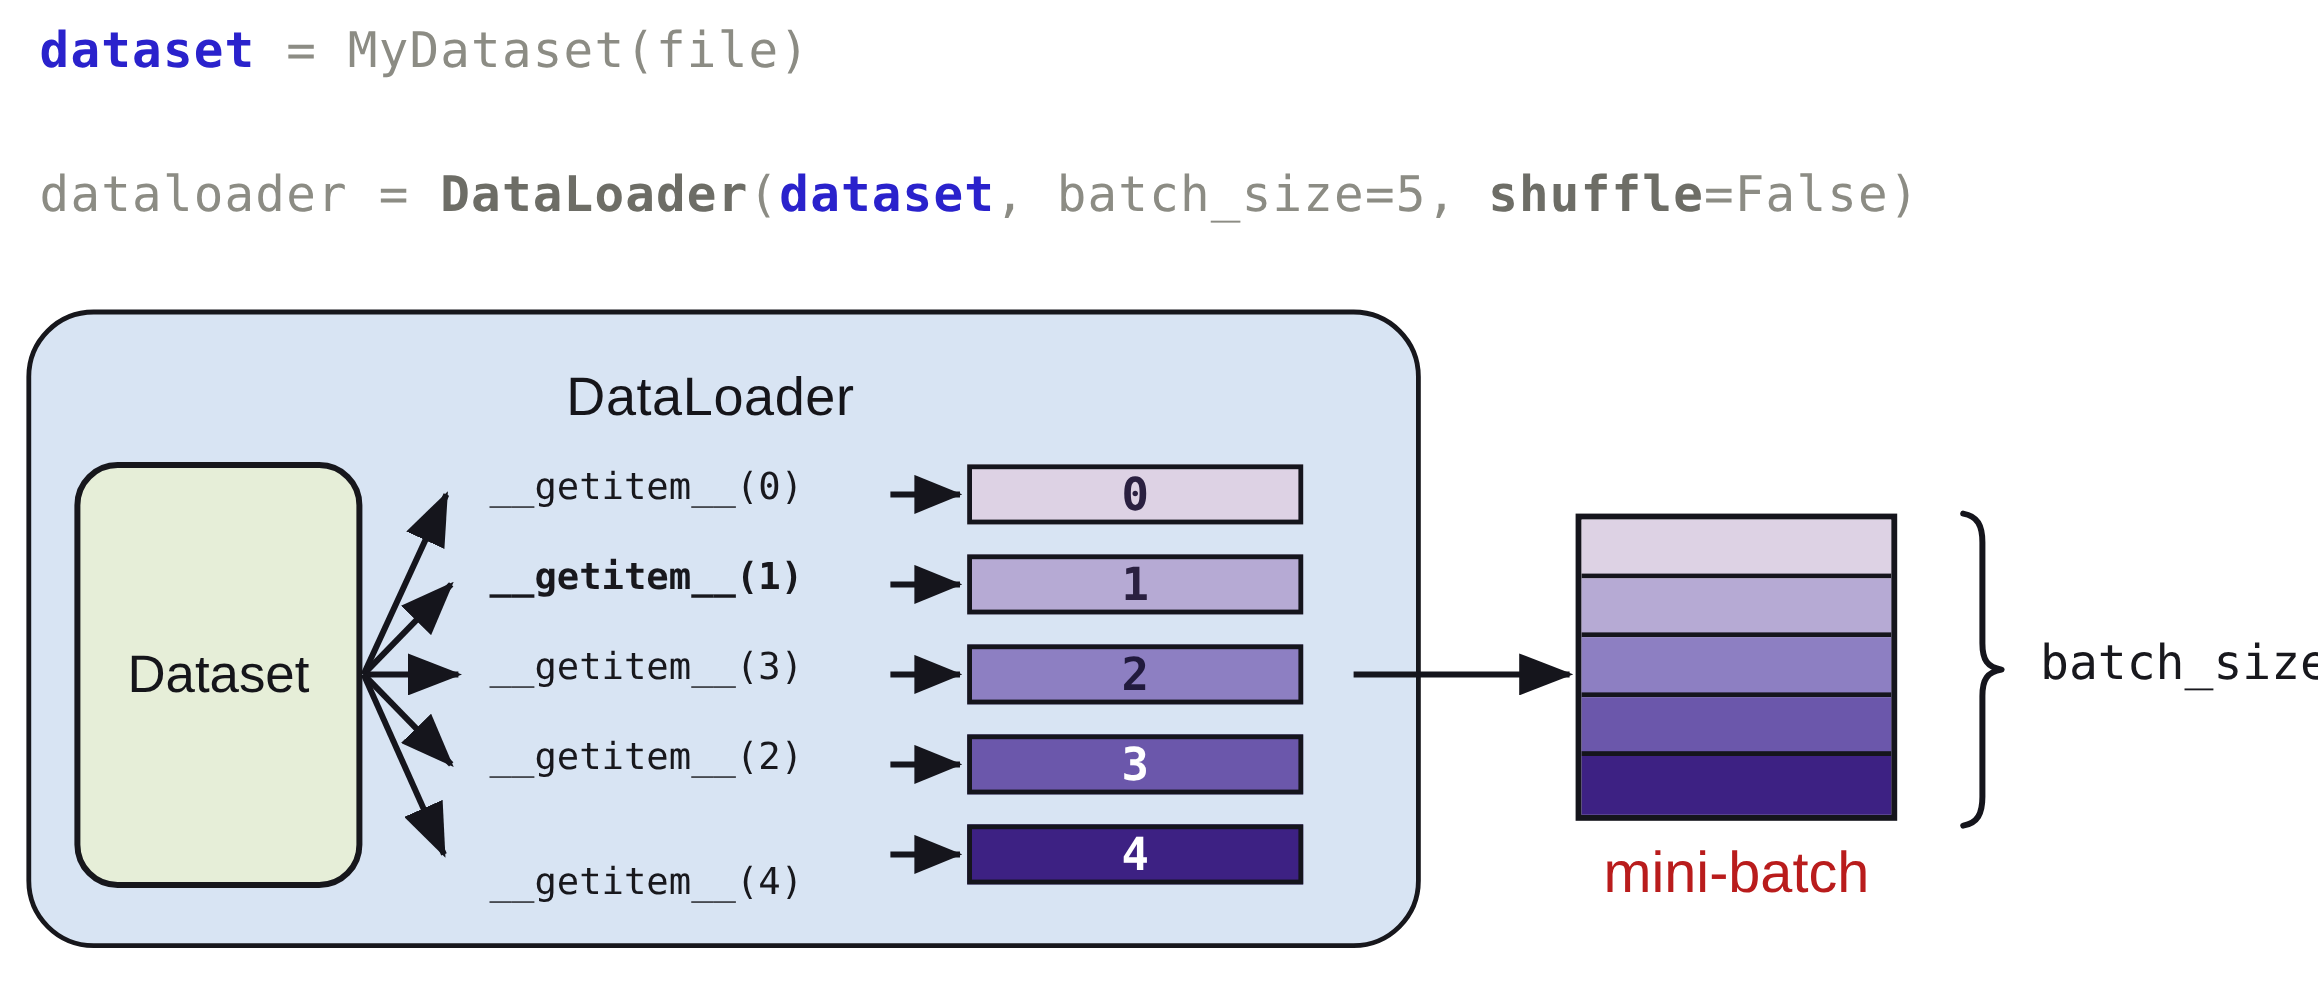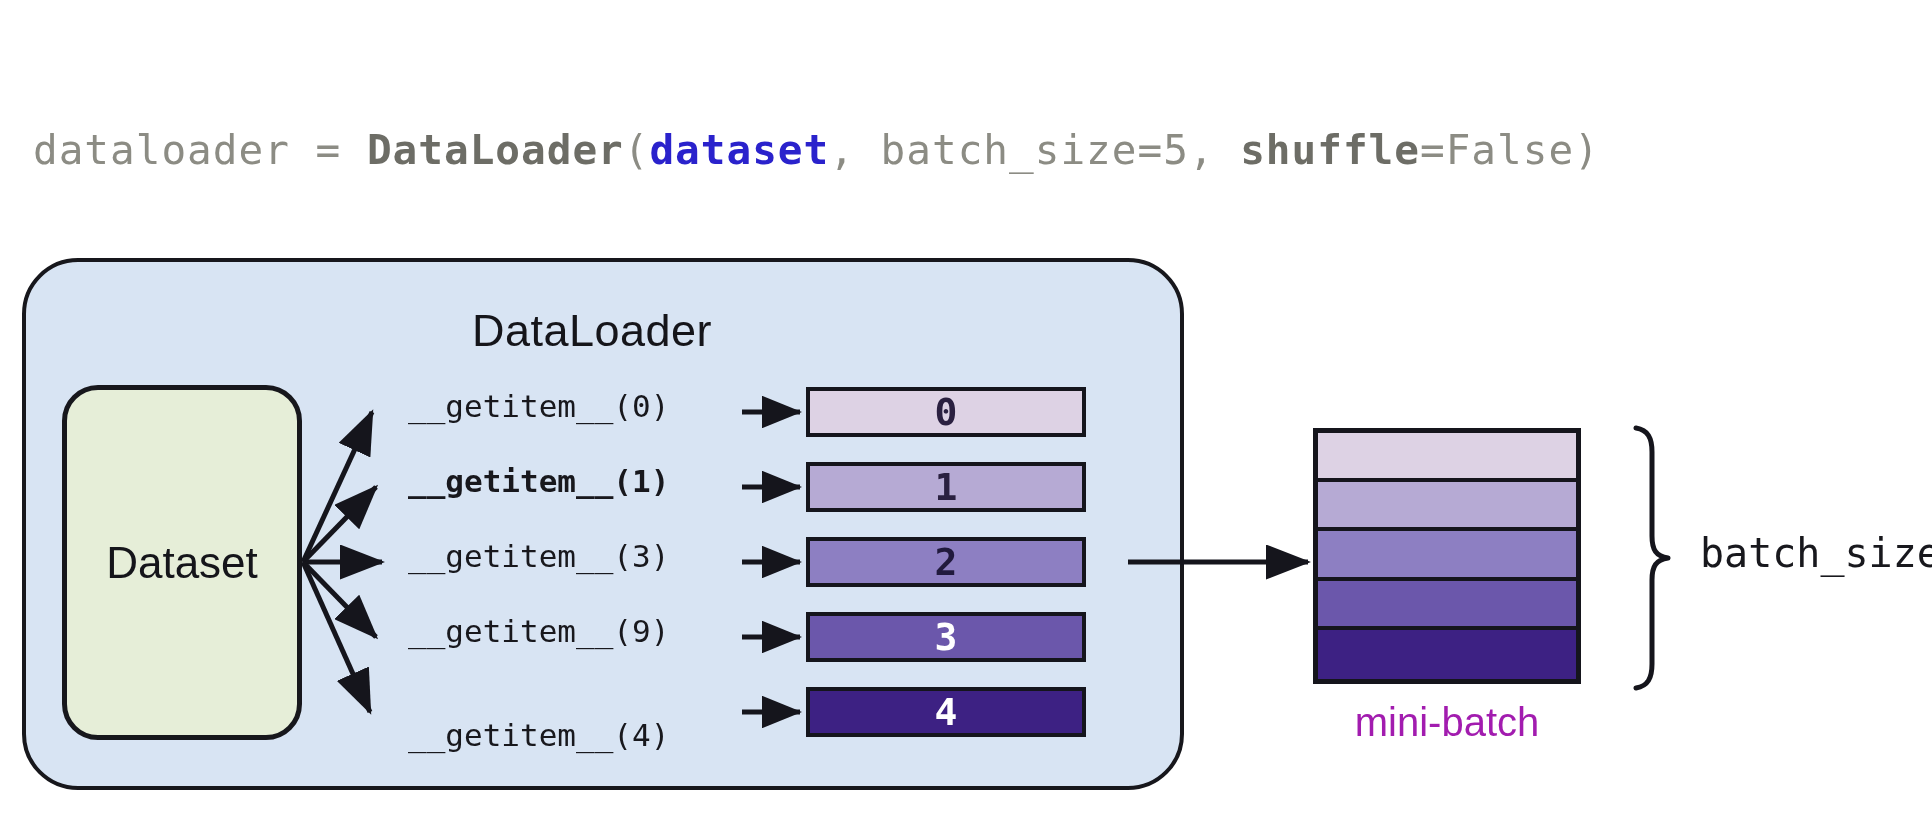"dataset = MyDataset(file)" div.code-line { html: none -> <div><span>dataset</span><span> = MyDataset(file)</span></div> }
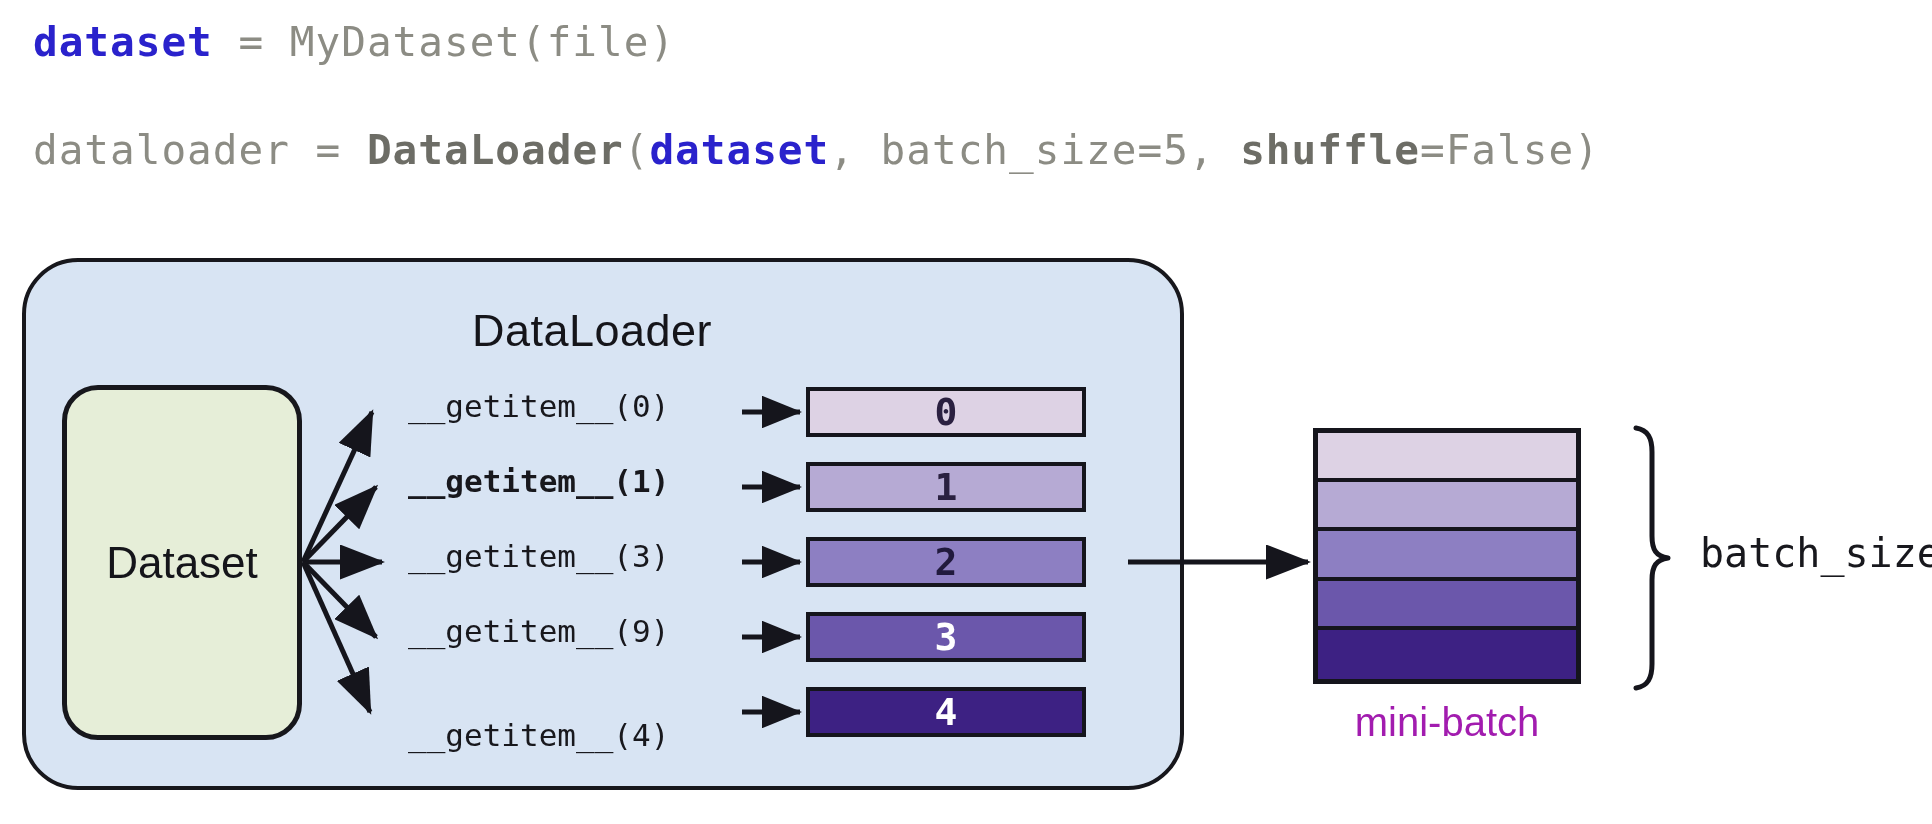"dataloader = DataLoader(dataset," #line2 { top: 126px -> 138px }
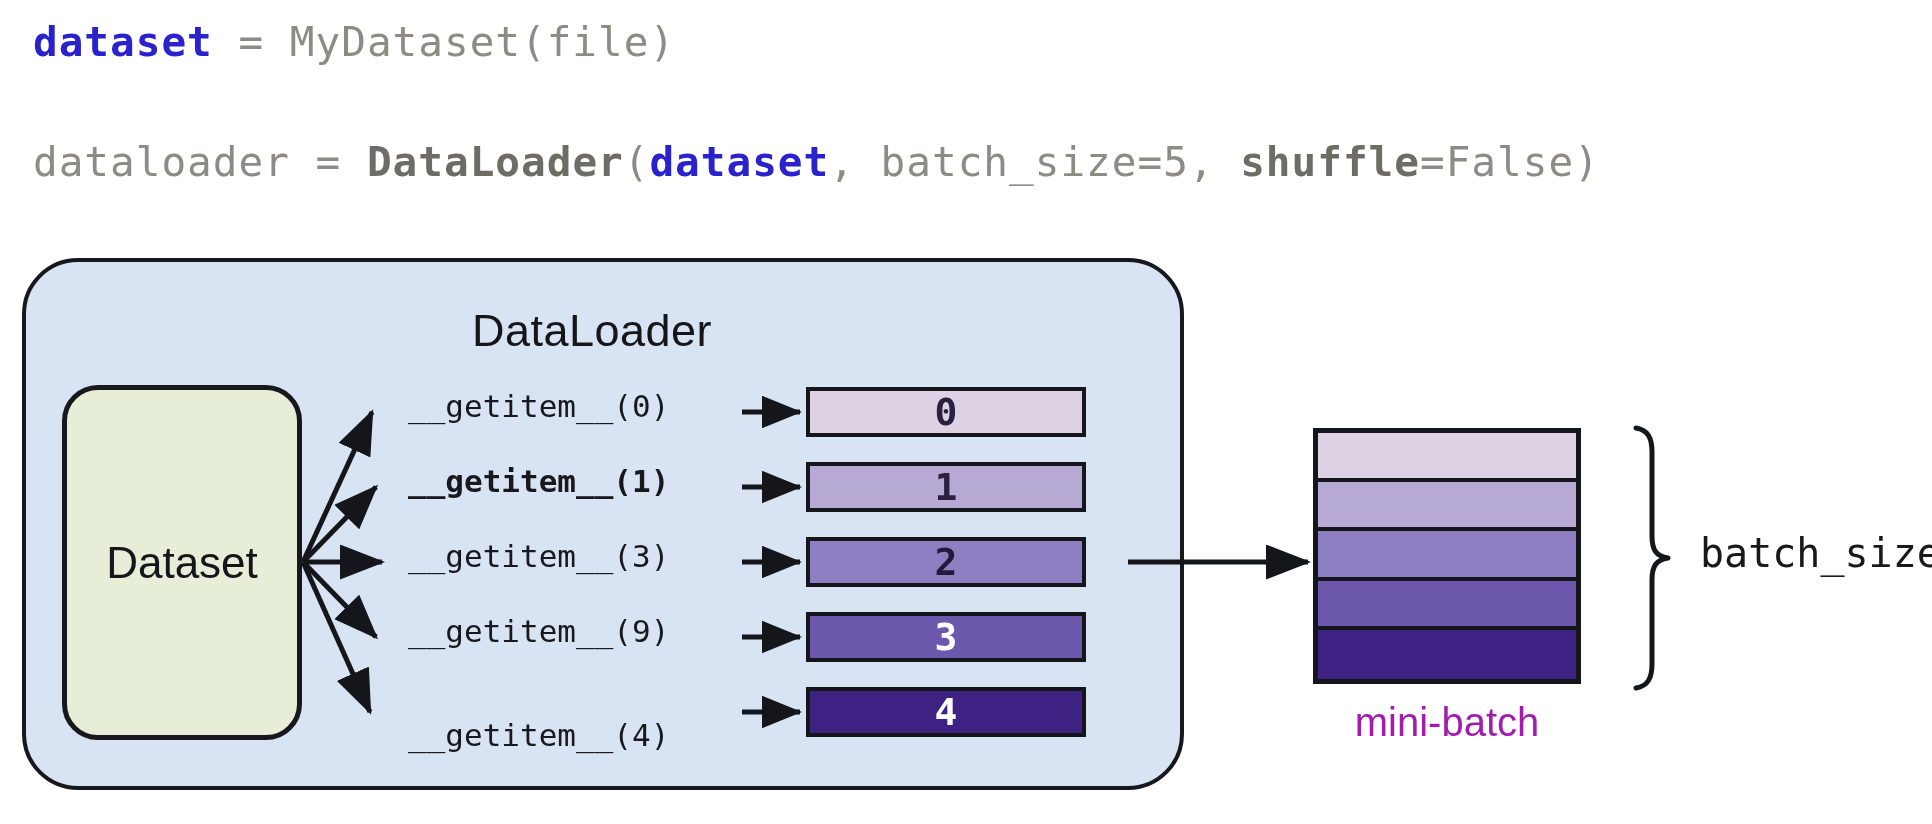"__getitem__(9)" div.getitem { text: 9 -> 2 }
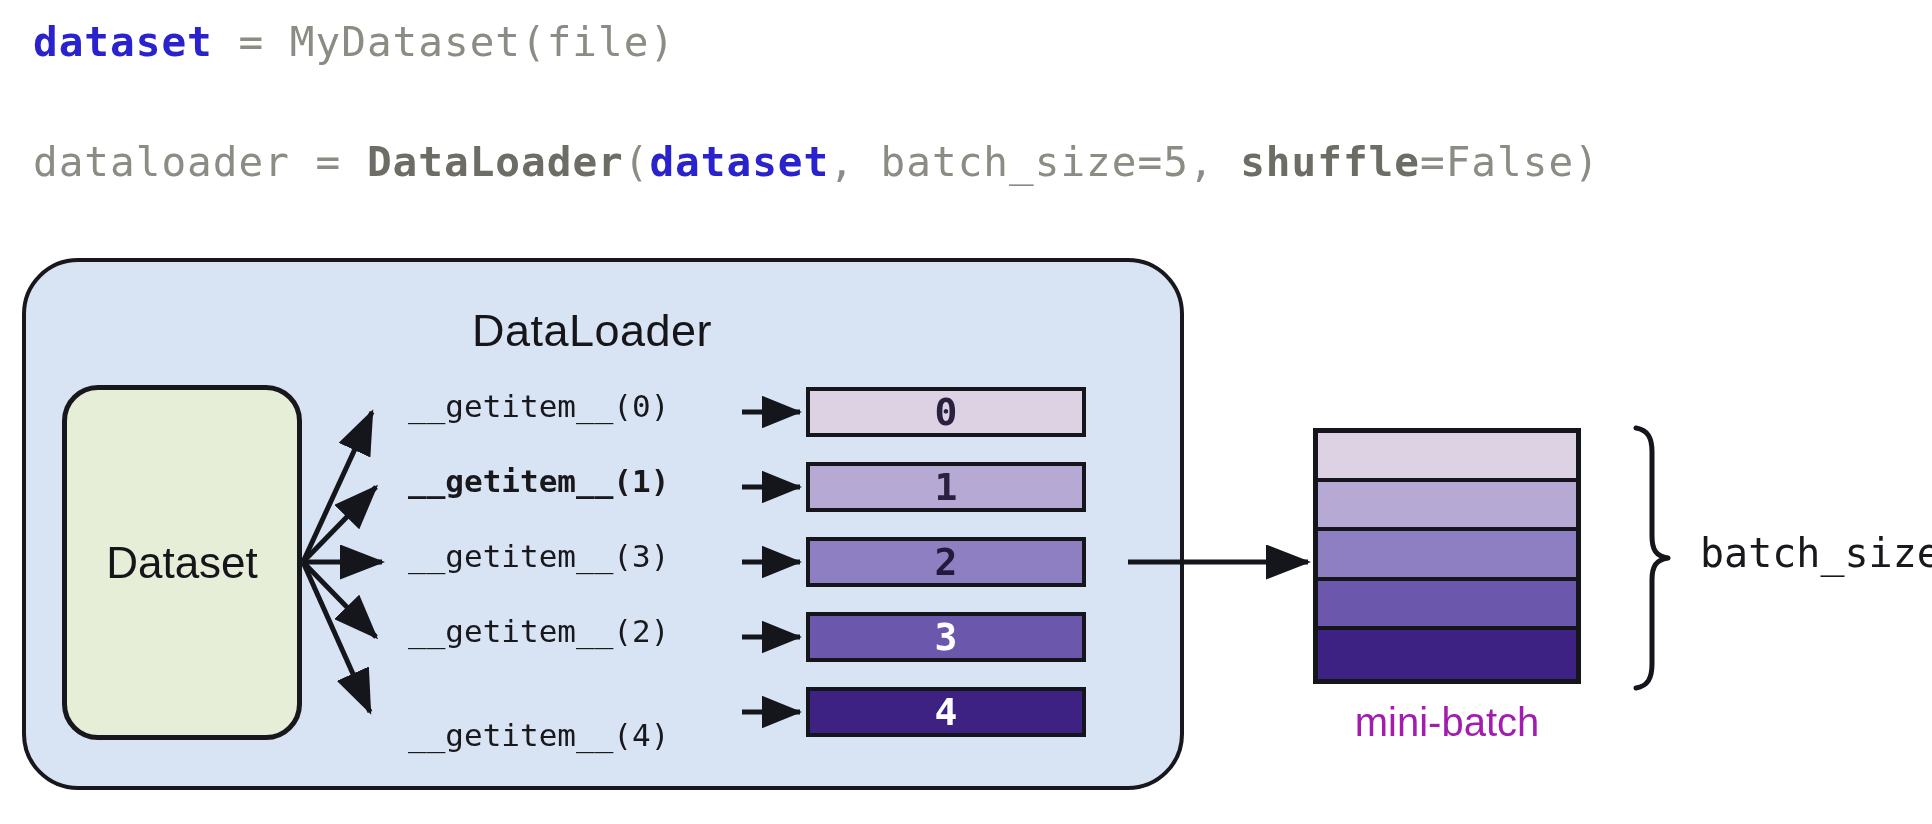"mini-batch" #minibatch-label { color: #a21caf -> #b91c1c; font-size: 40px -> 48px }
